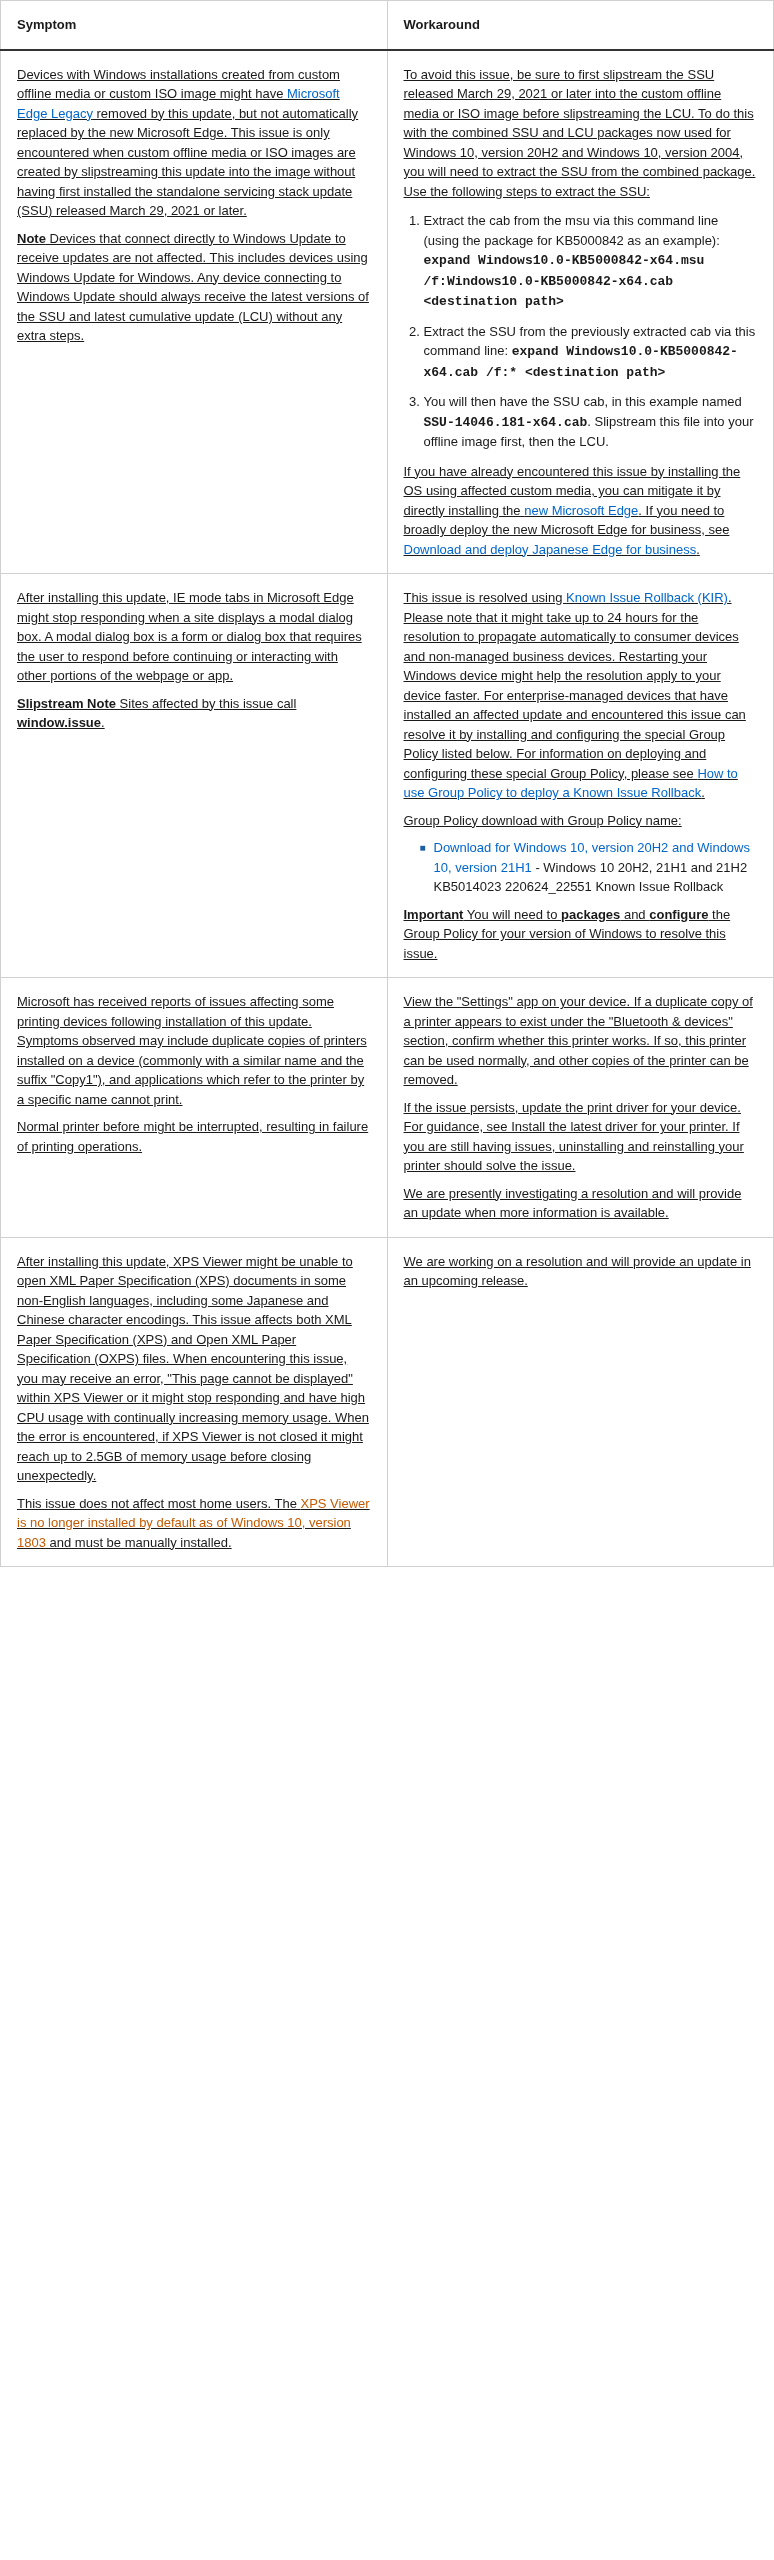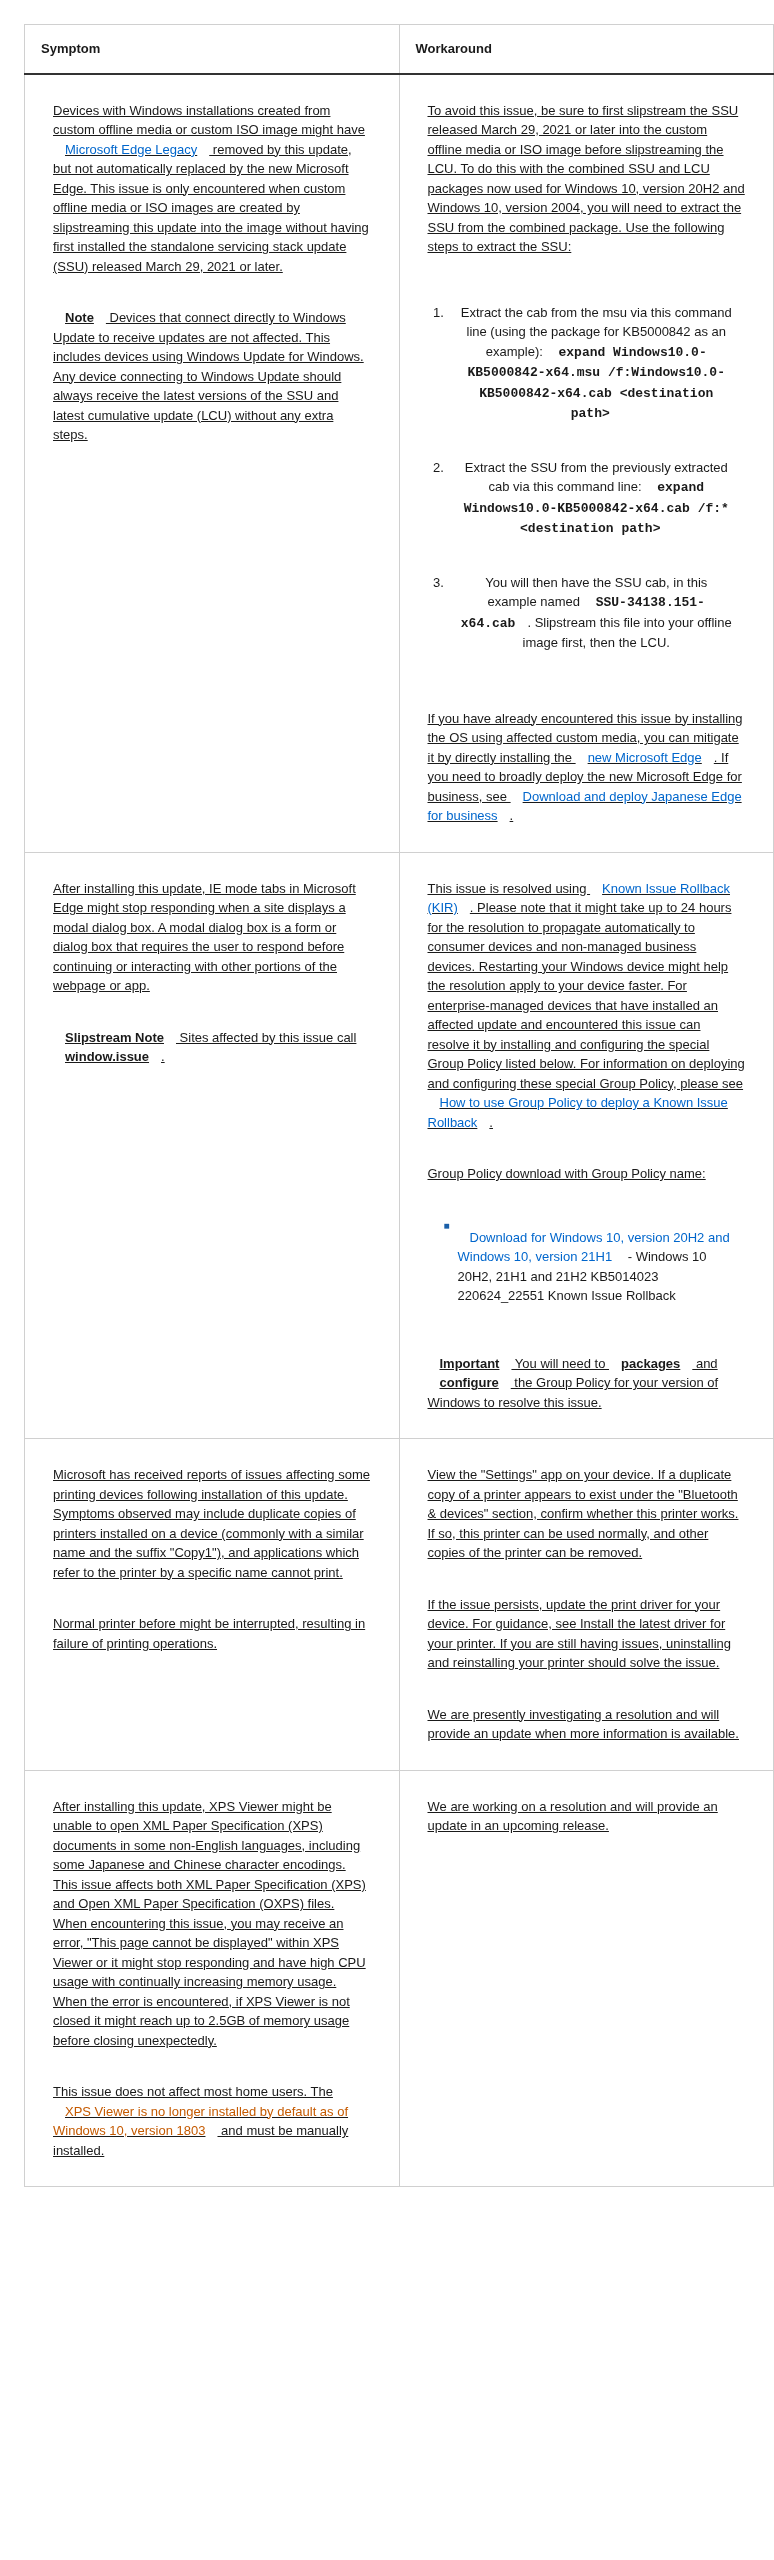"Symptom" * { padding: 12px -> 0 }
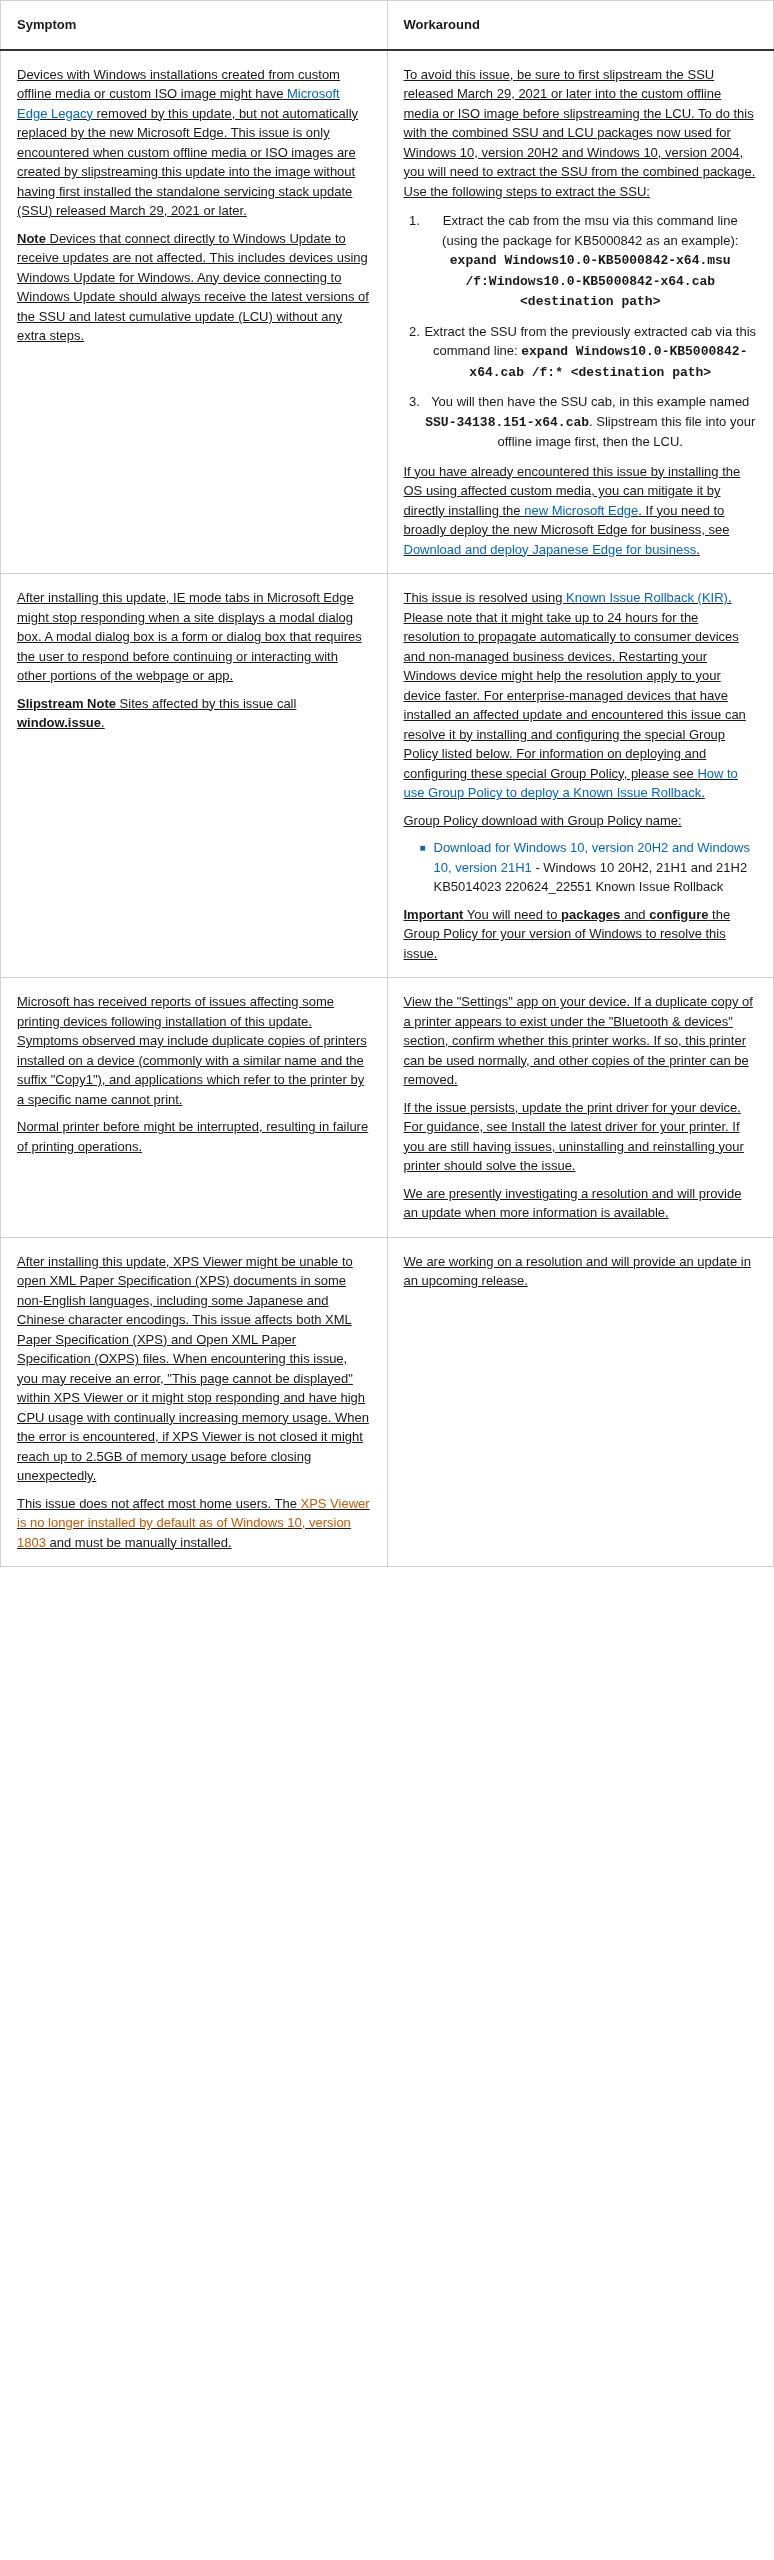"Extract the cab from the" ol { text-align: center -> none }
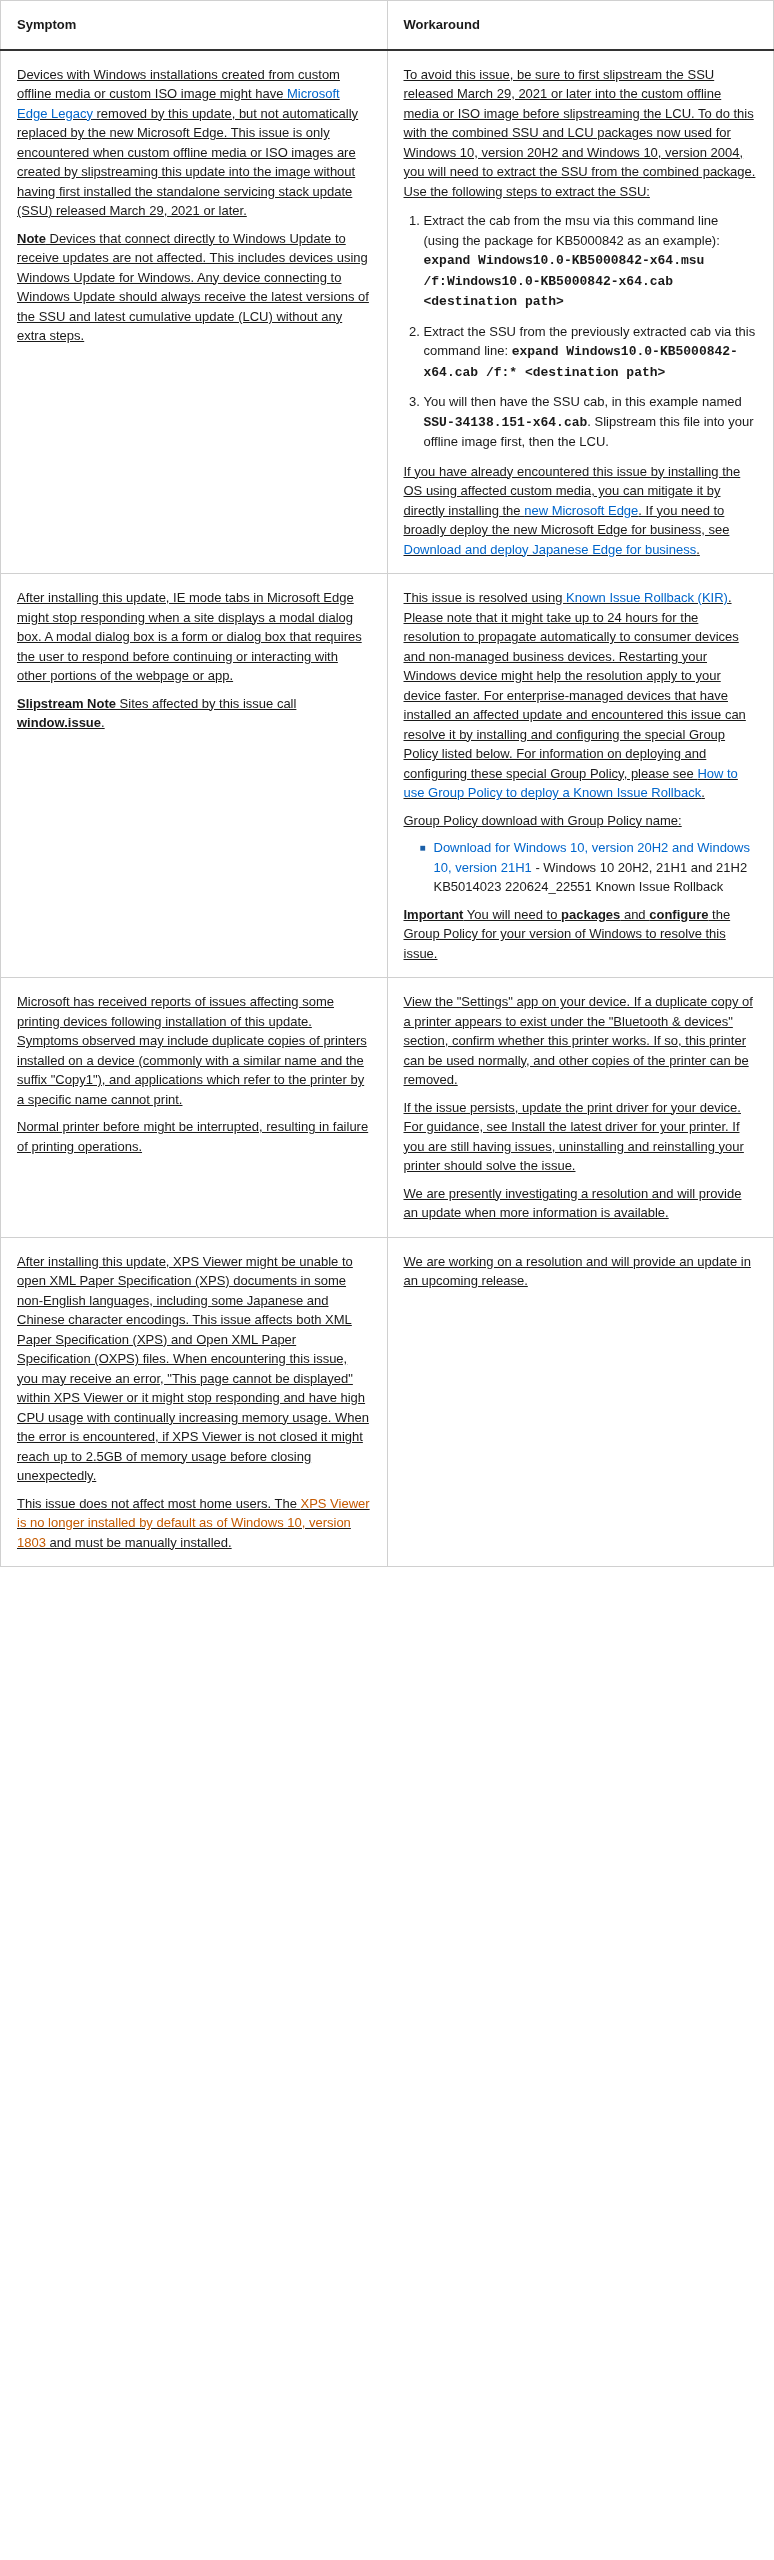"SSU-34138.151-x64.cab" span.code-block { text: SSU-34138.151-x64.cab -> SSU-14046.181-x64.cab }
